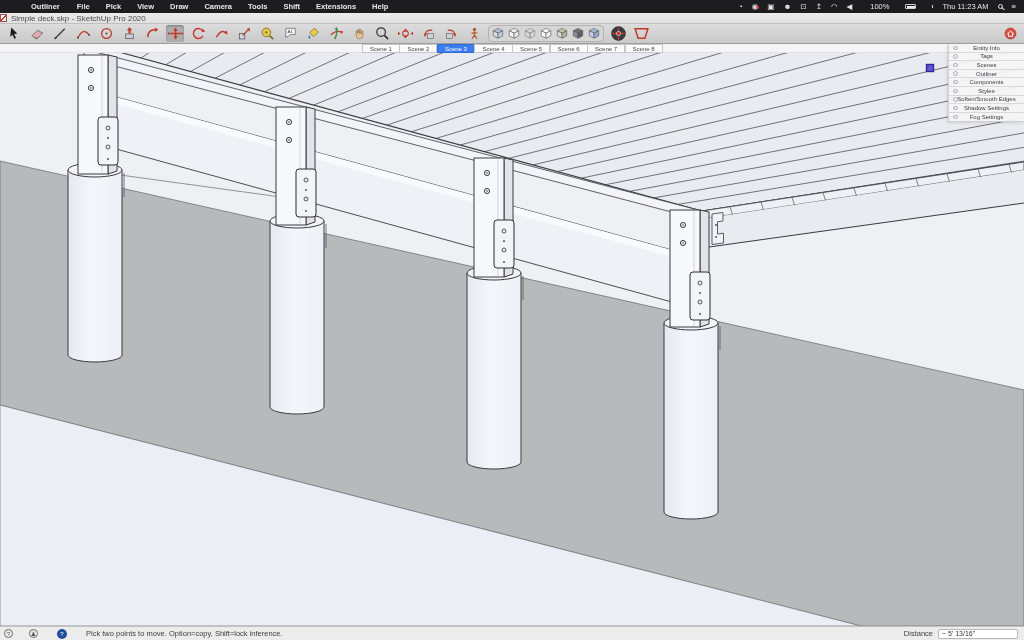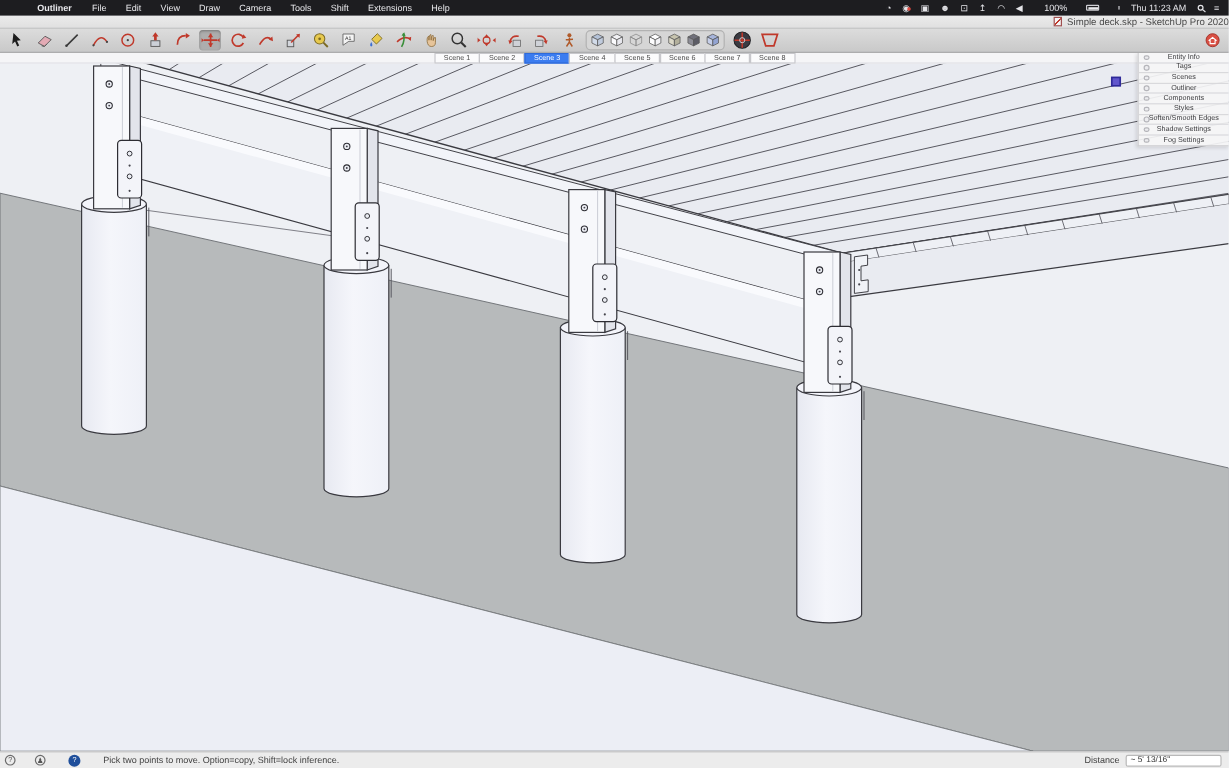"File" .menu-item { font-weight: none -> bold }
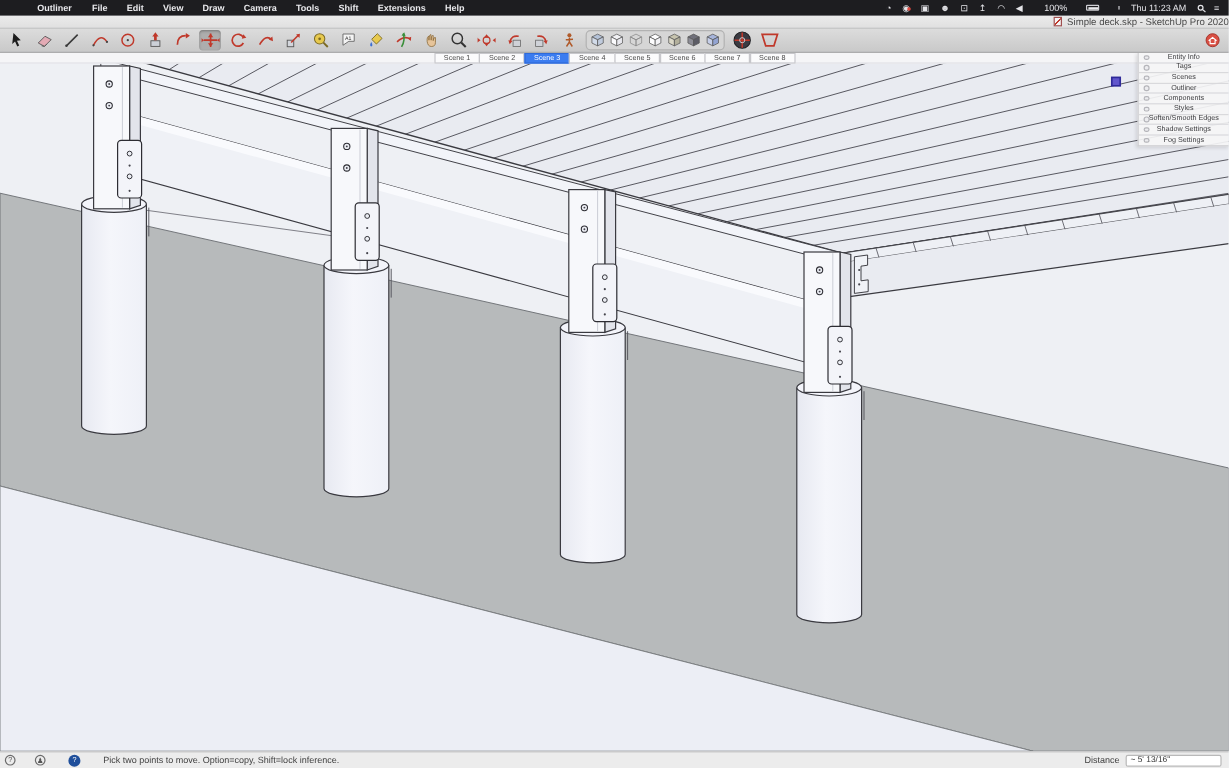"Edit" span.menu-item { text: Edit -> Pick }
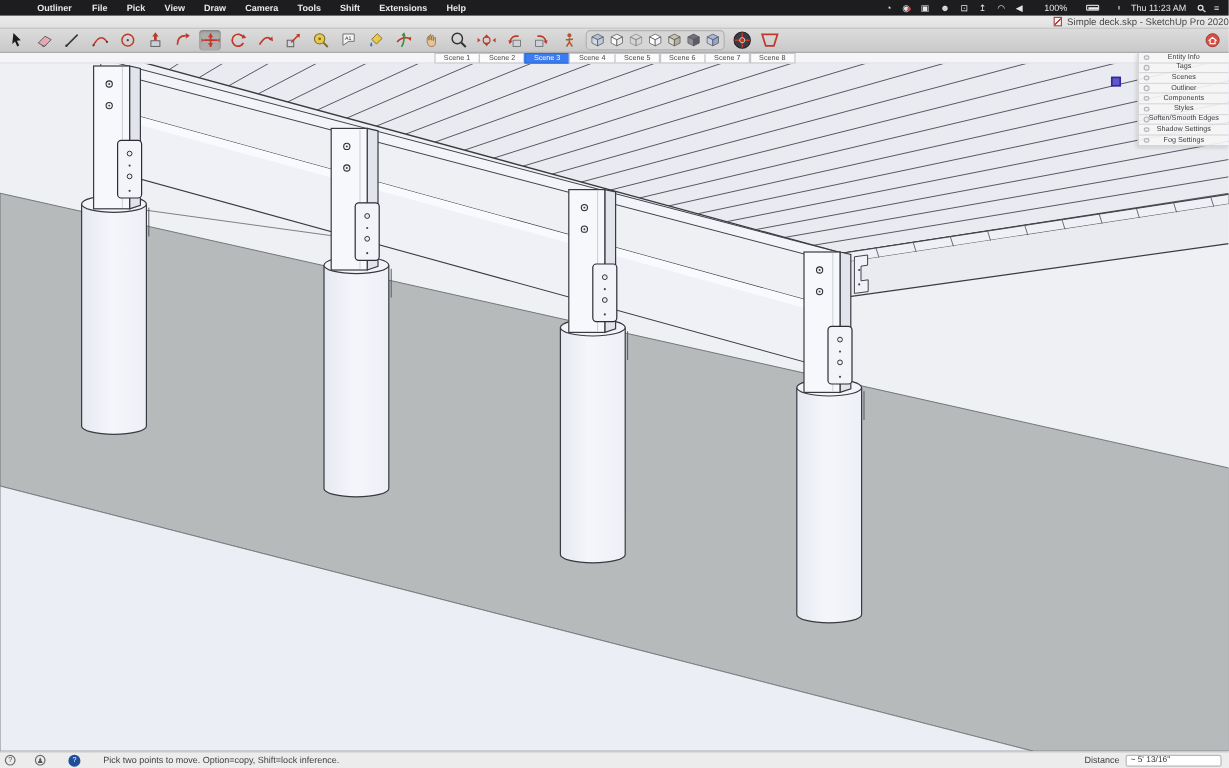"Simple deck.skp - SketchUp Pro" .titlebar { justify-content: flex-end -> flex-start }
